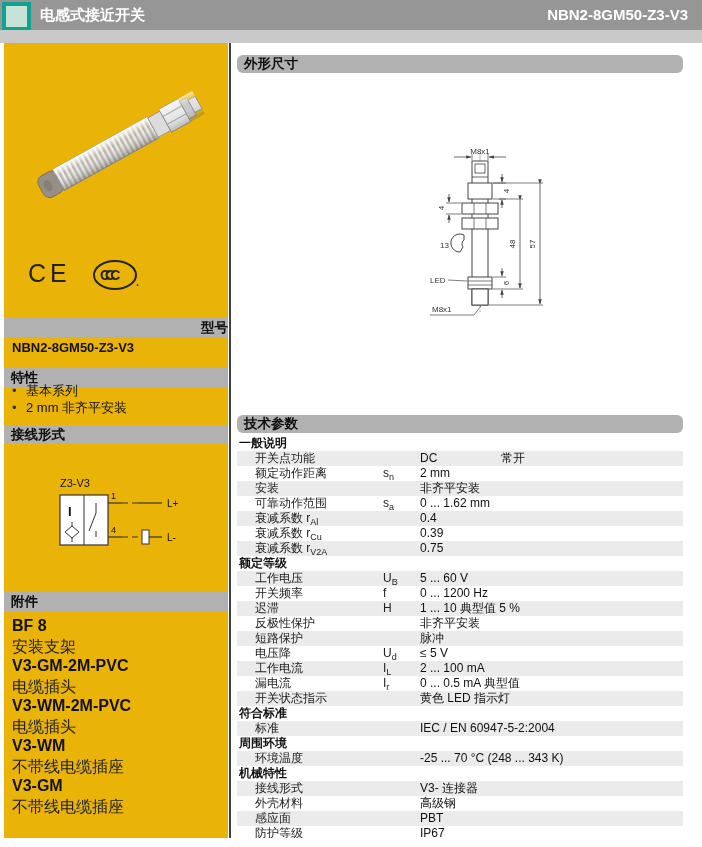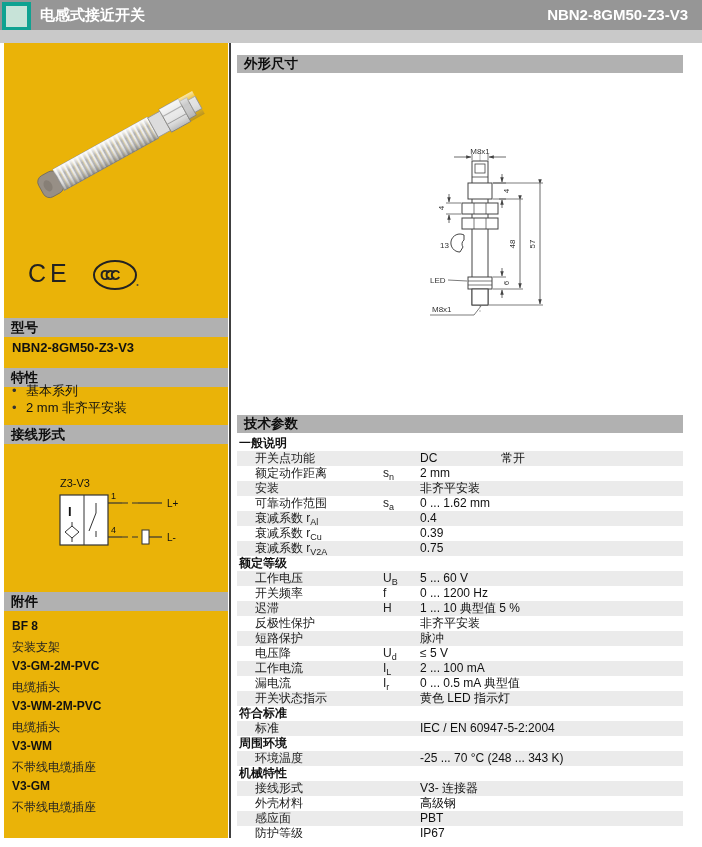"外形尺寸" .right-panel .band { border-radius: none -> 6px }
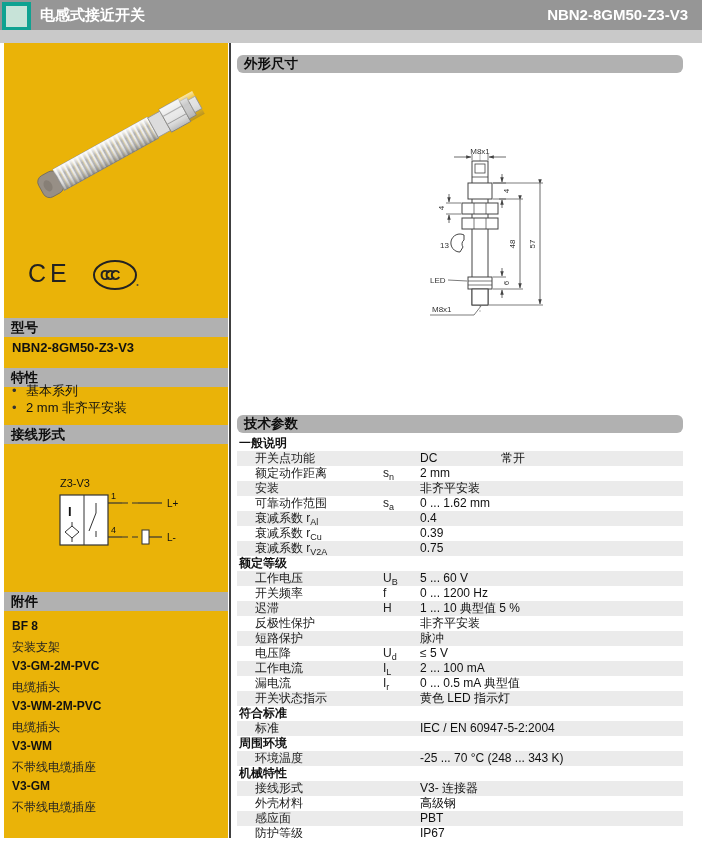"型号" div.band { text-align: none -> right }
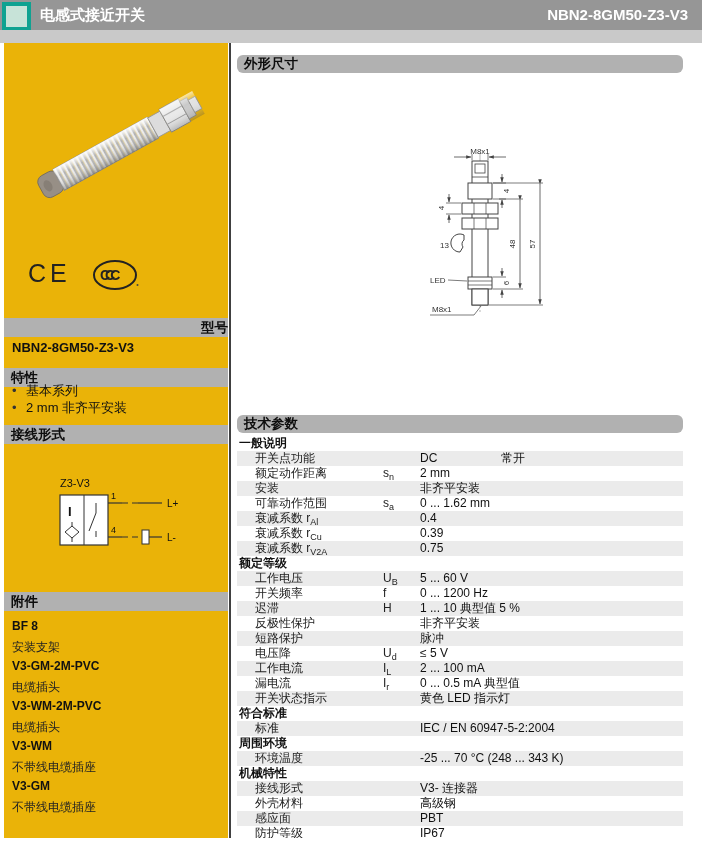"BF 8" .accessories { font-size: 12px -> 16px }
